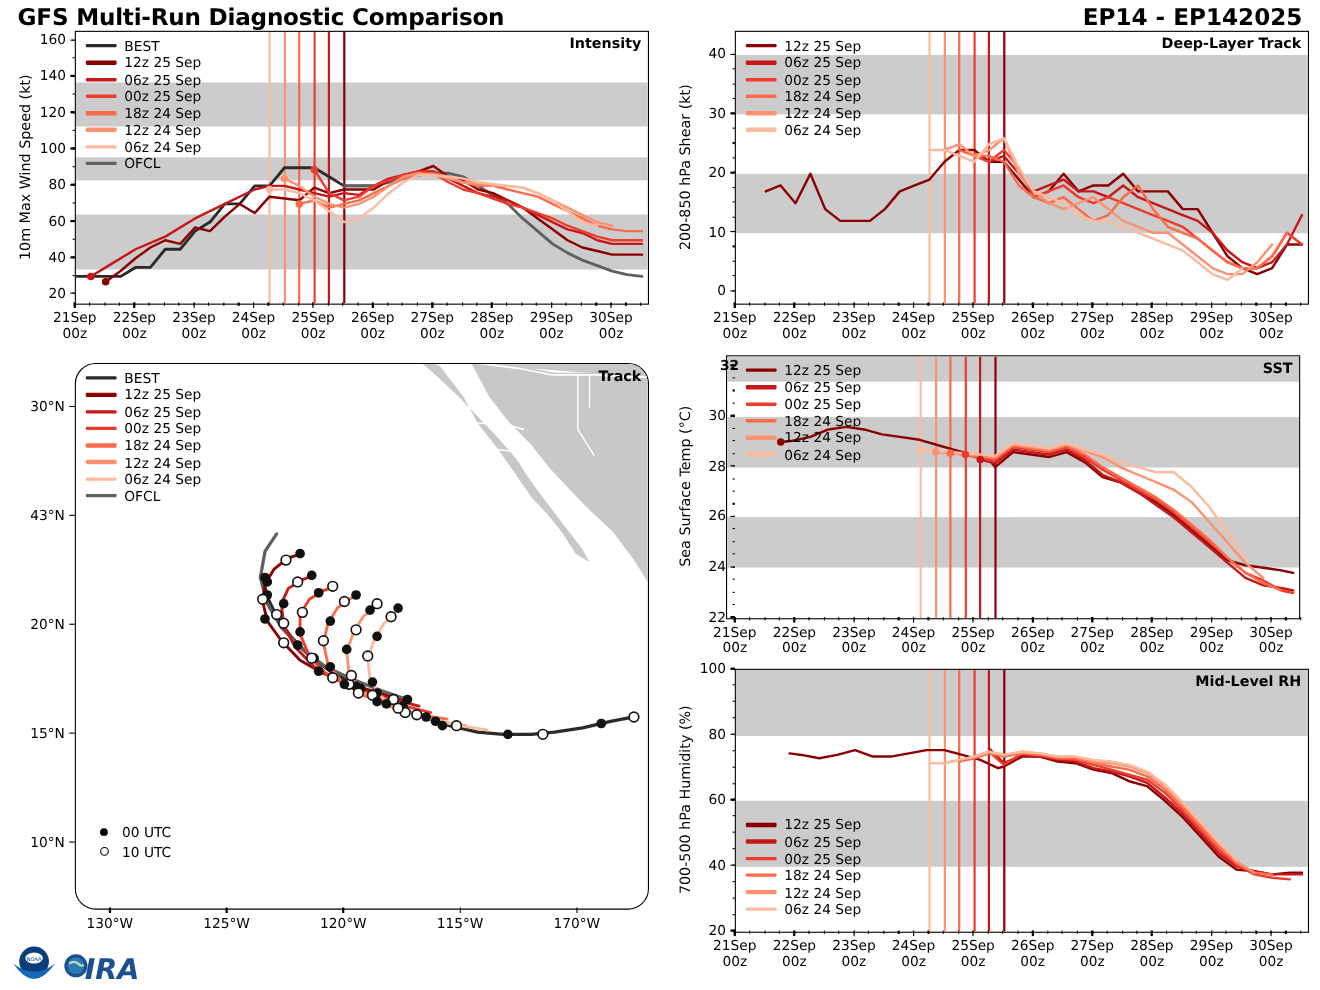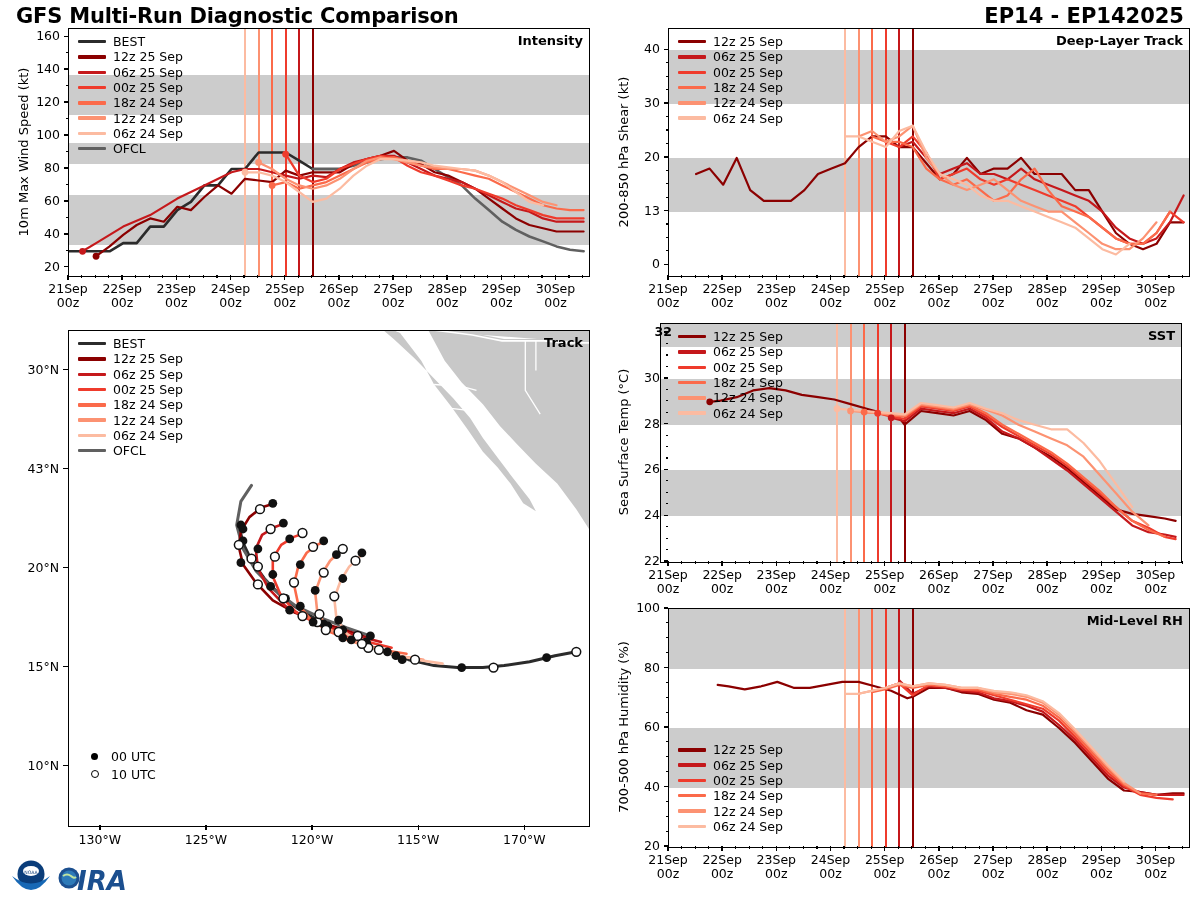"13" div.ytick { text: 13 -> 10 }
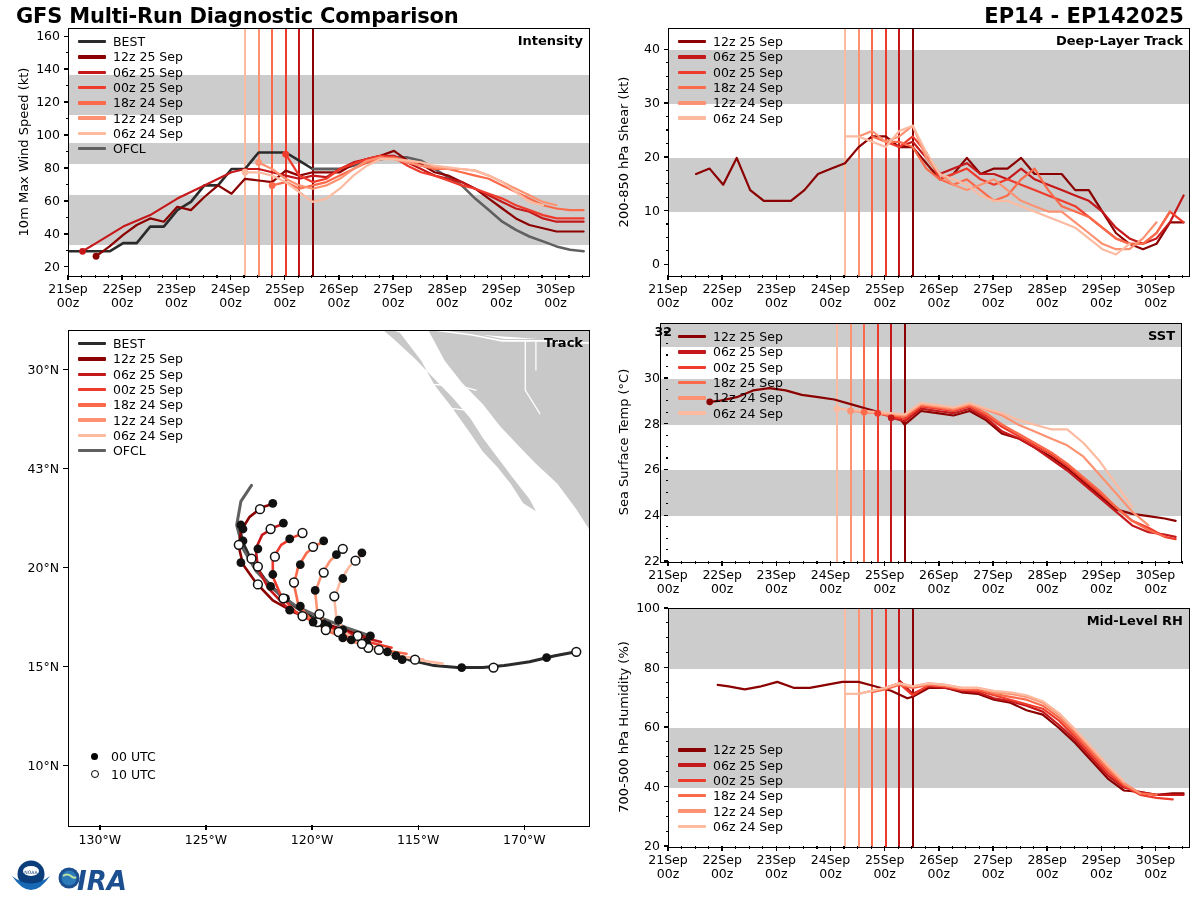"Track" div.frame { border-radius: none -> 19px }
